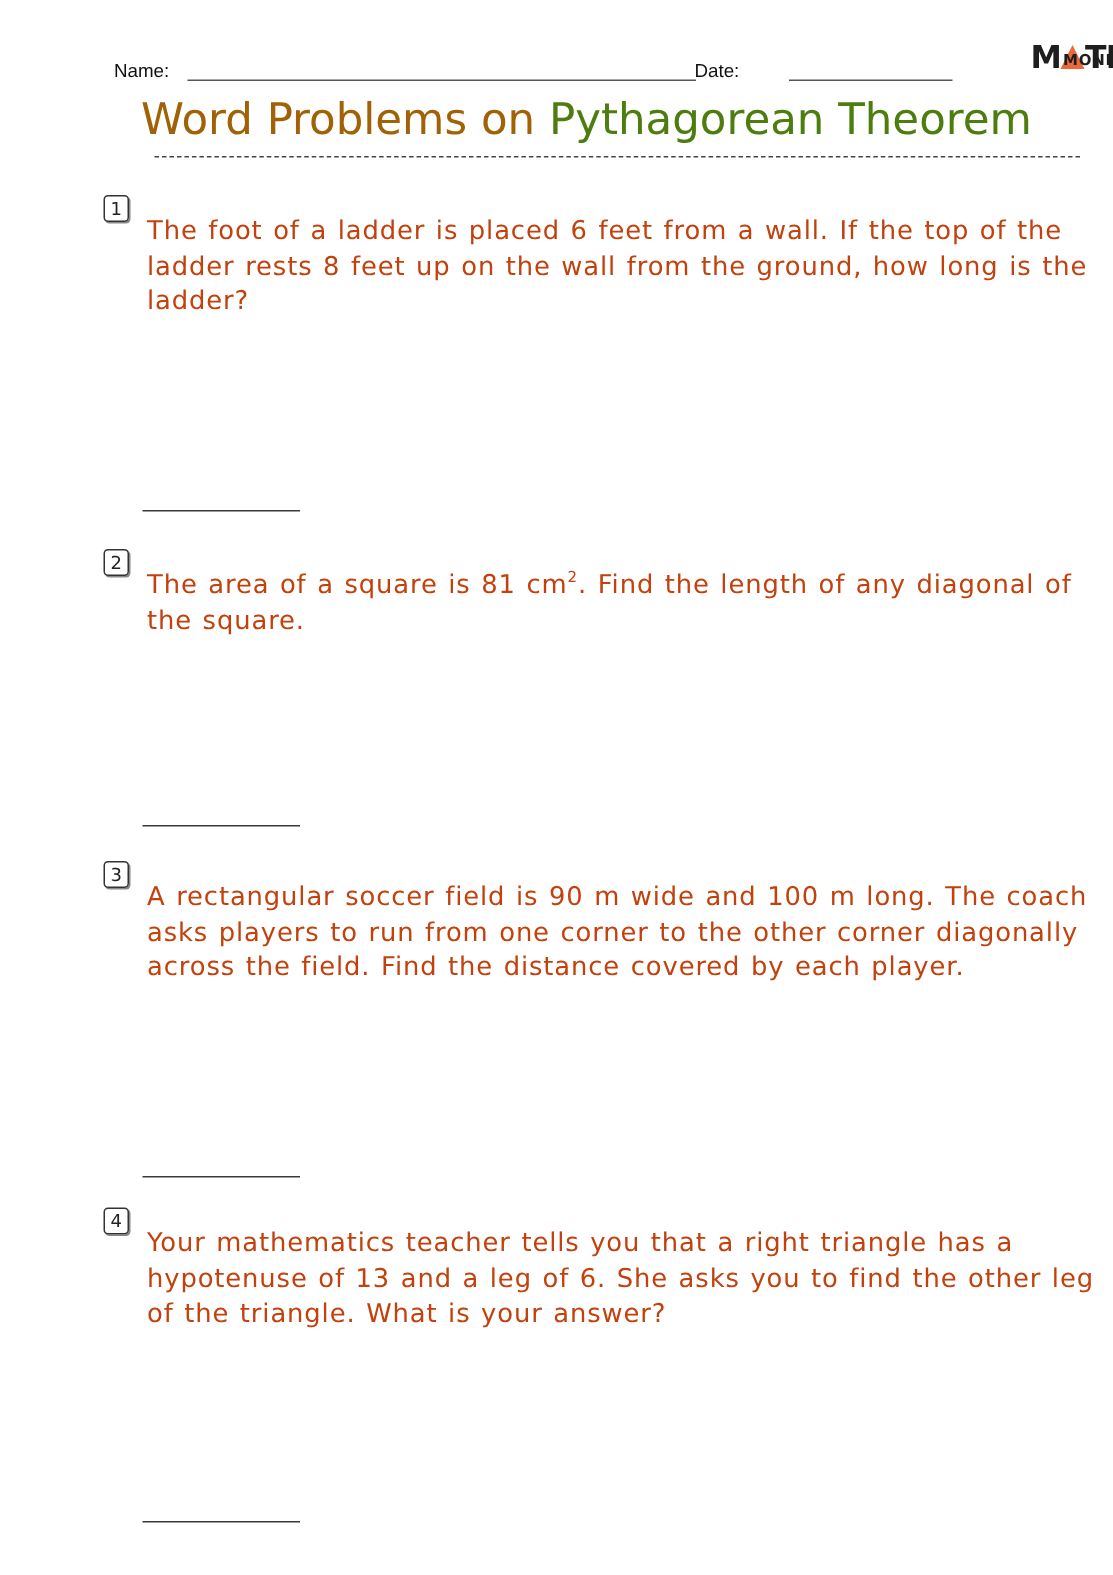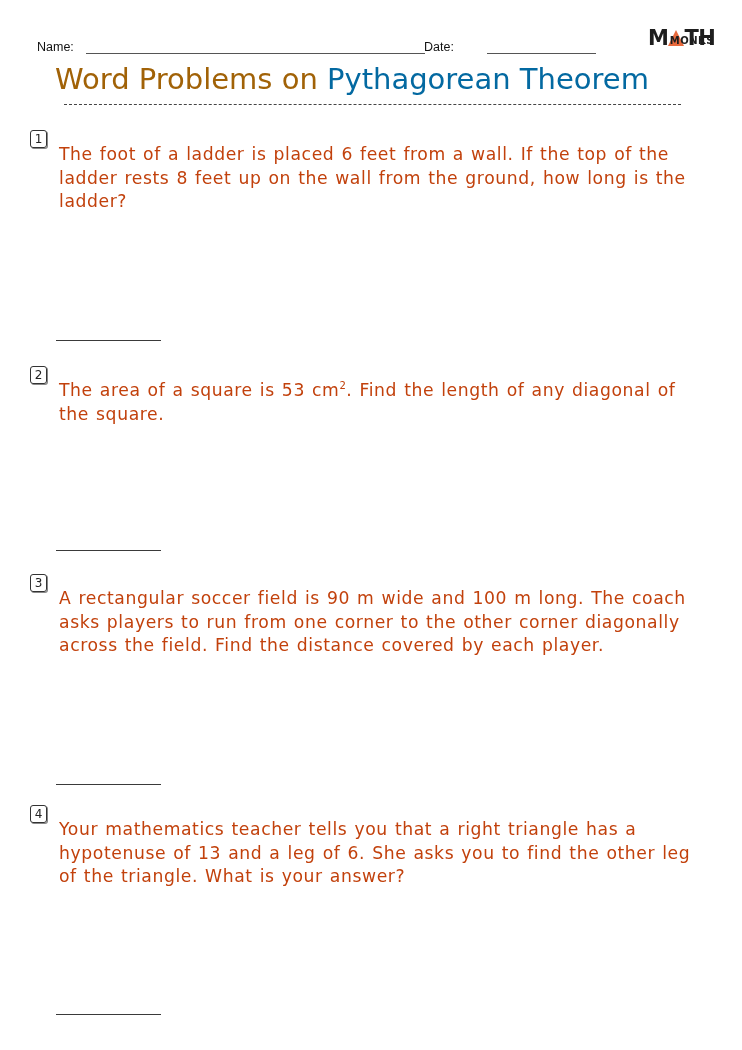"Name:" .abs { margin-left: none -> 39px }
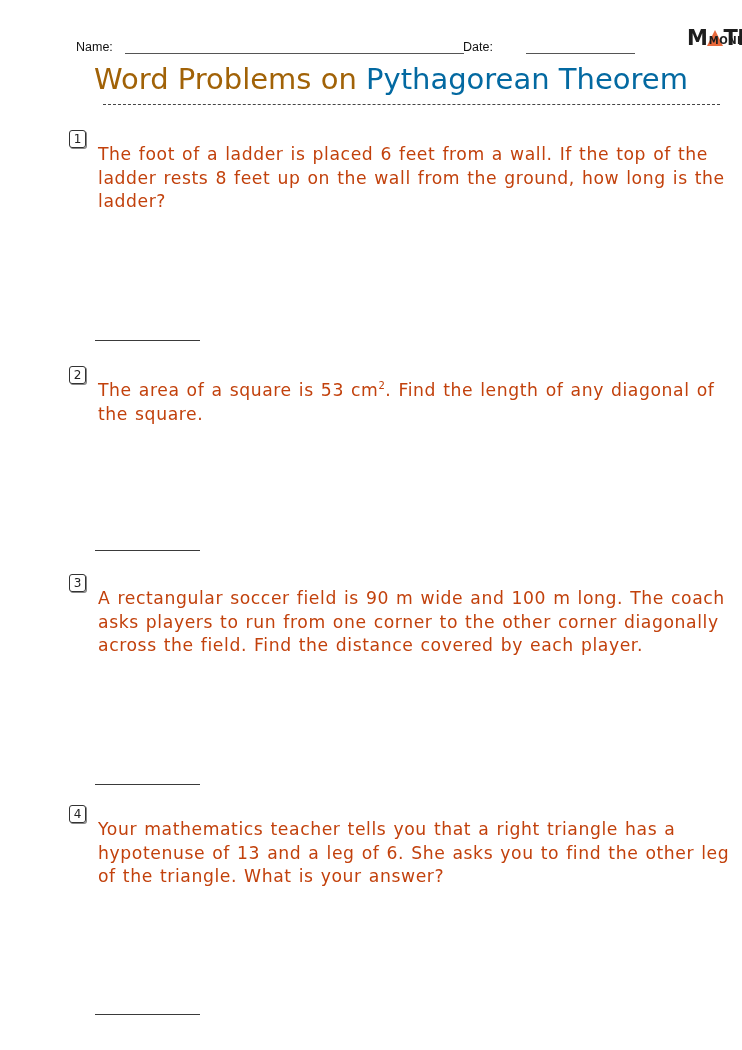"Pythagorean Theorem" .title-dark { color: #0369a1 -> #4d7c0f }
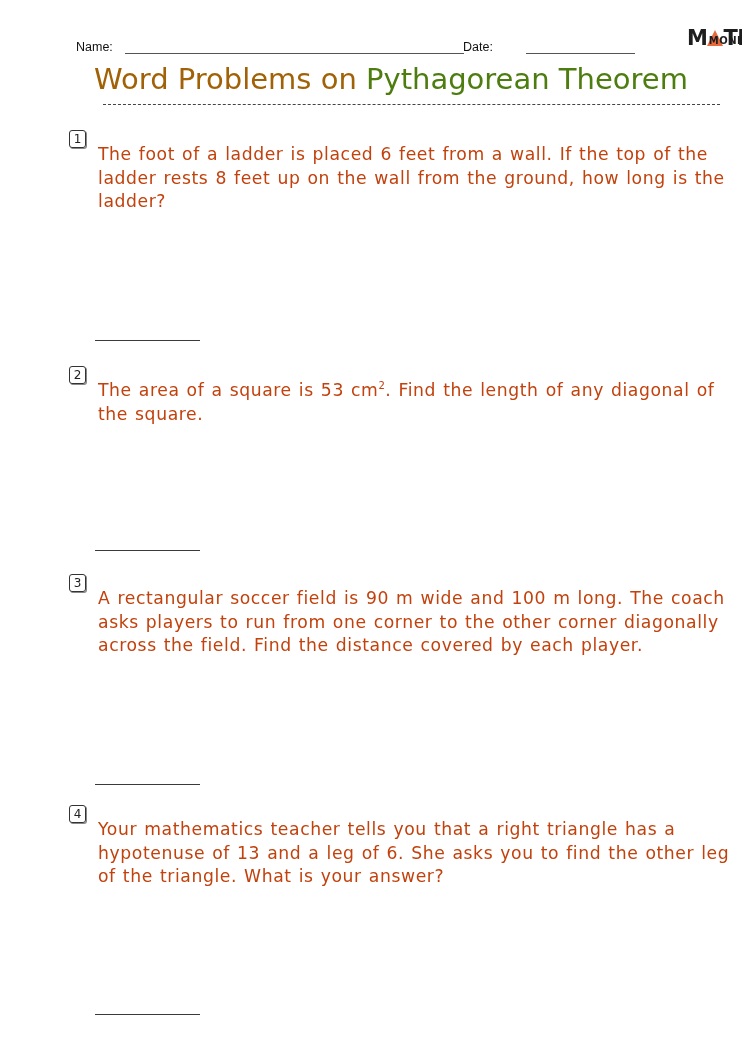"The area of a square" span { text: 53 -> 81 }
